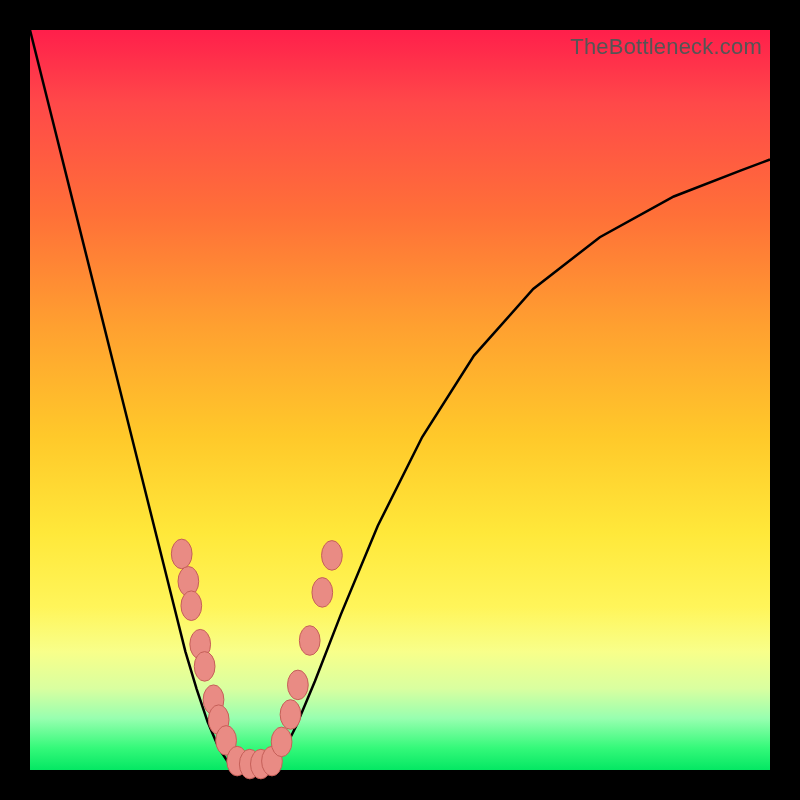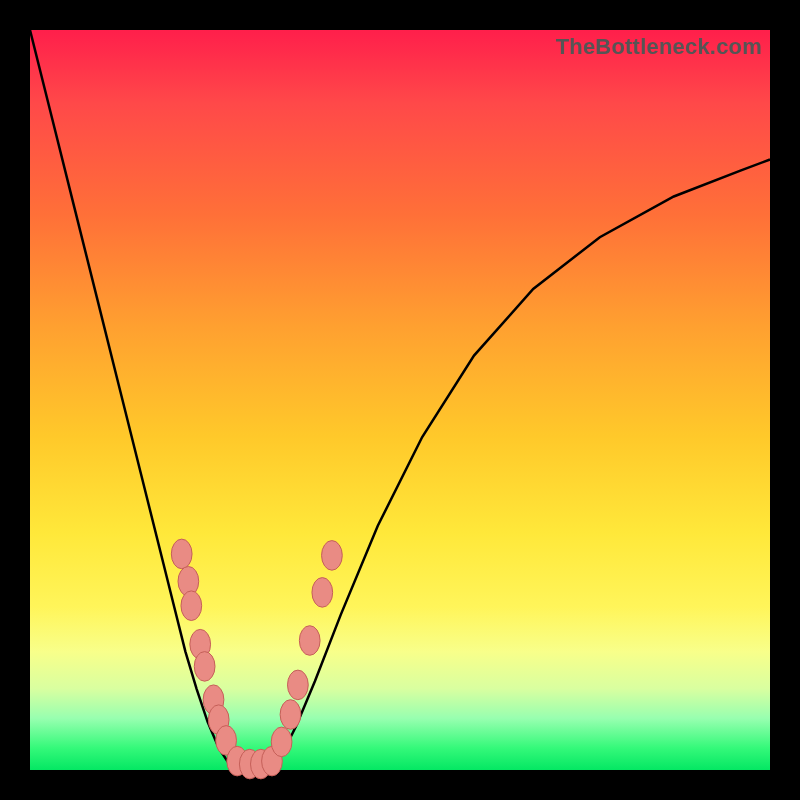"TheBottleneck.com" .watermark { font-weight: 700 -> 400 }
